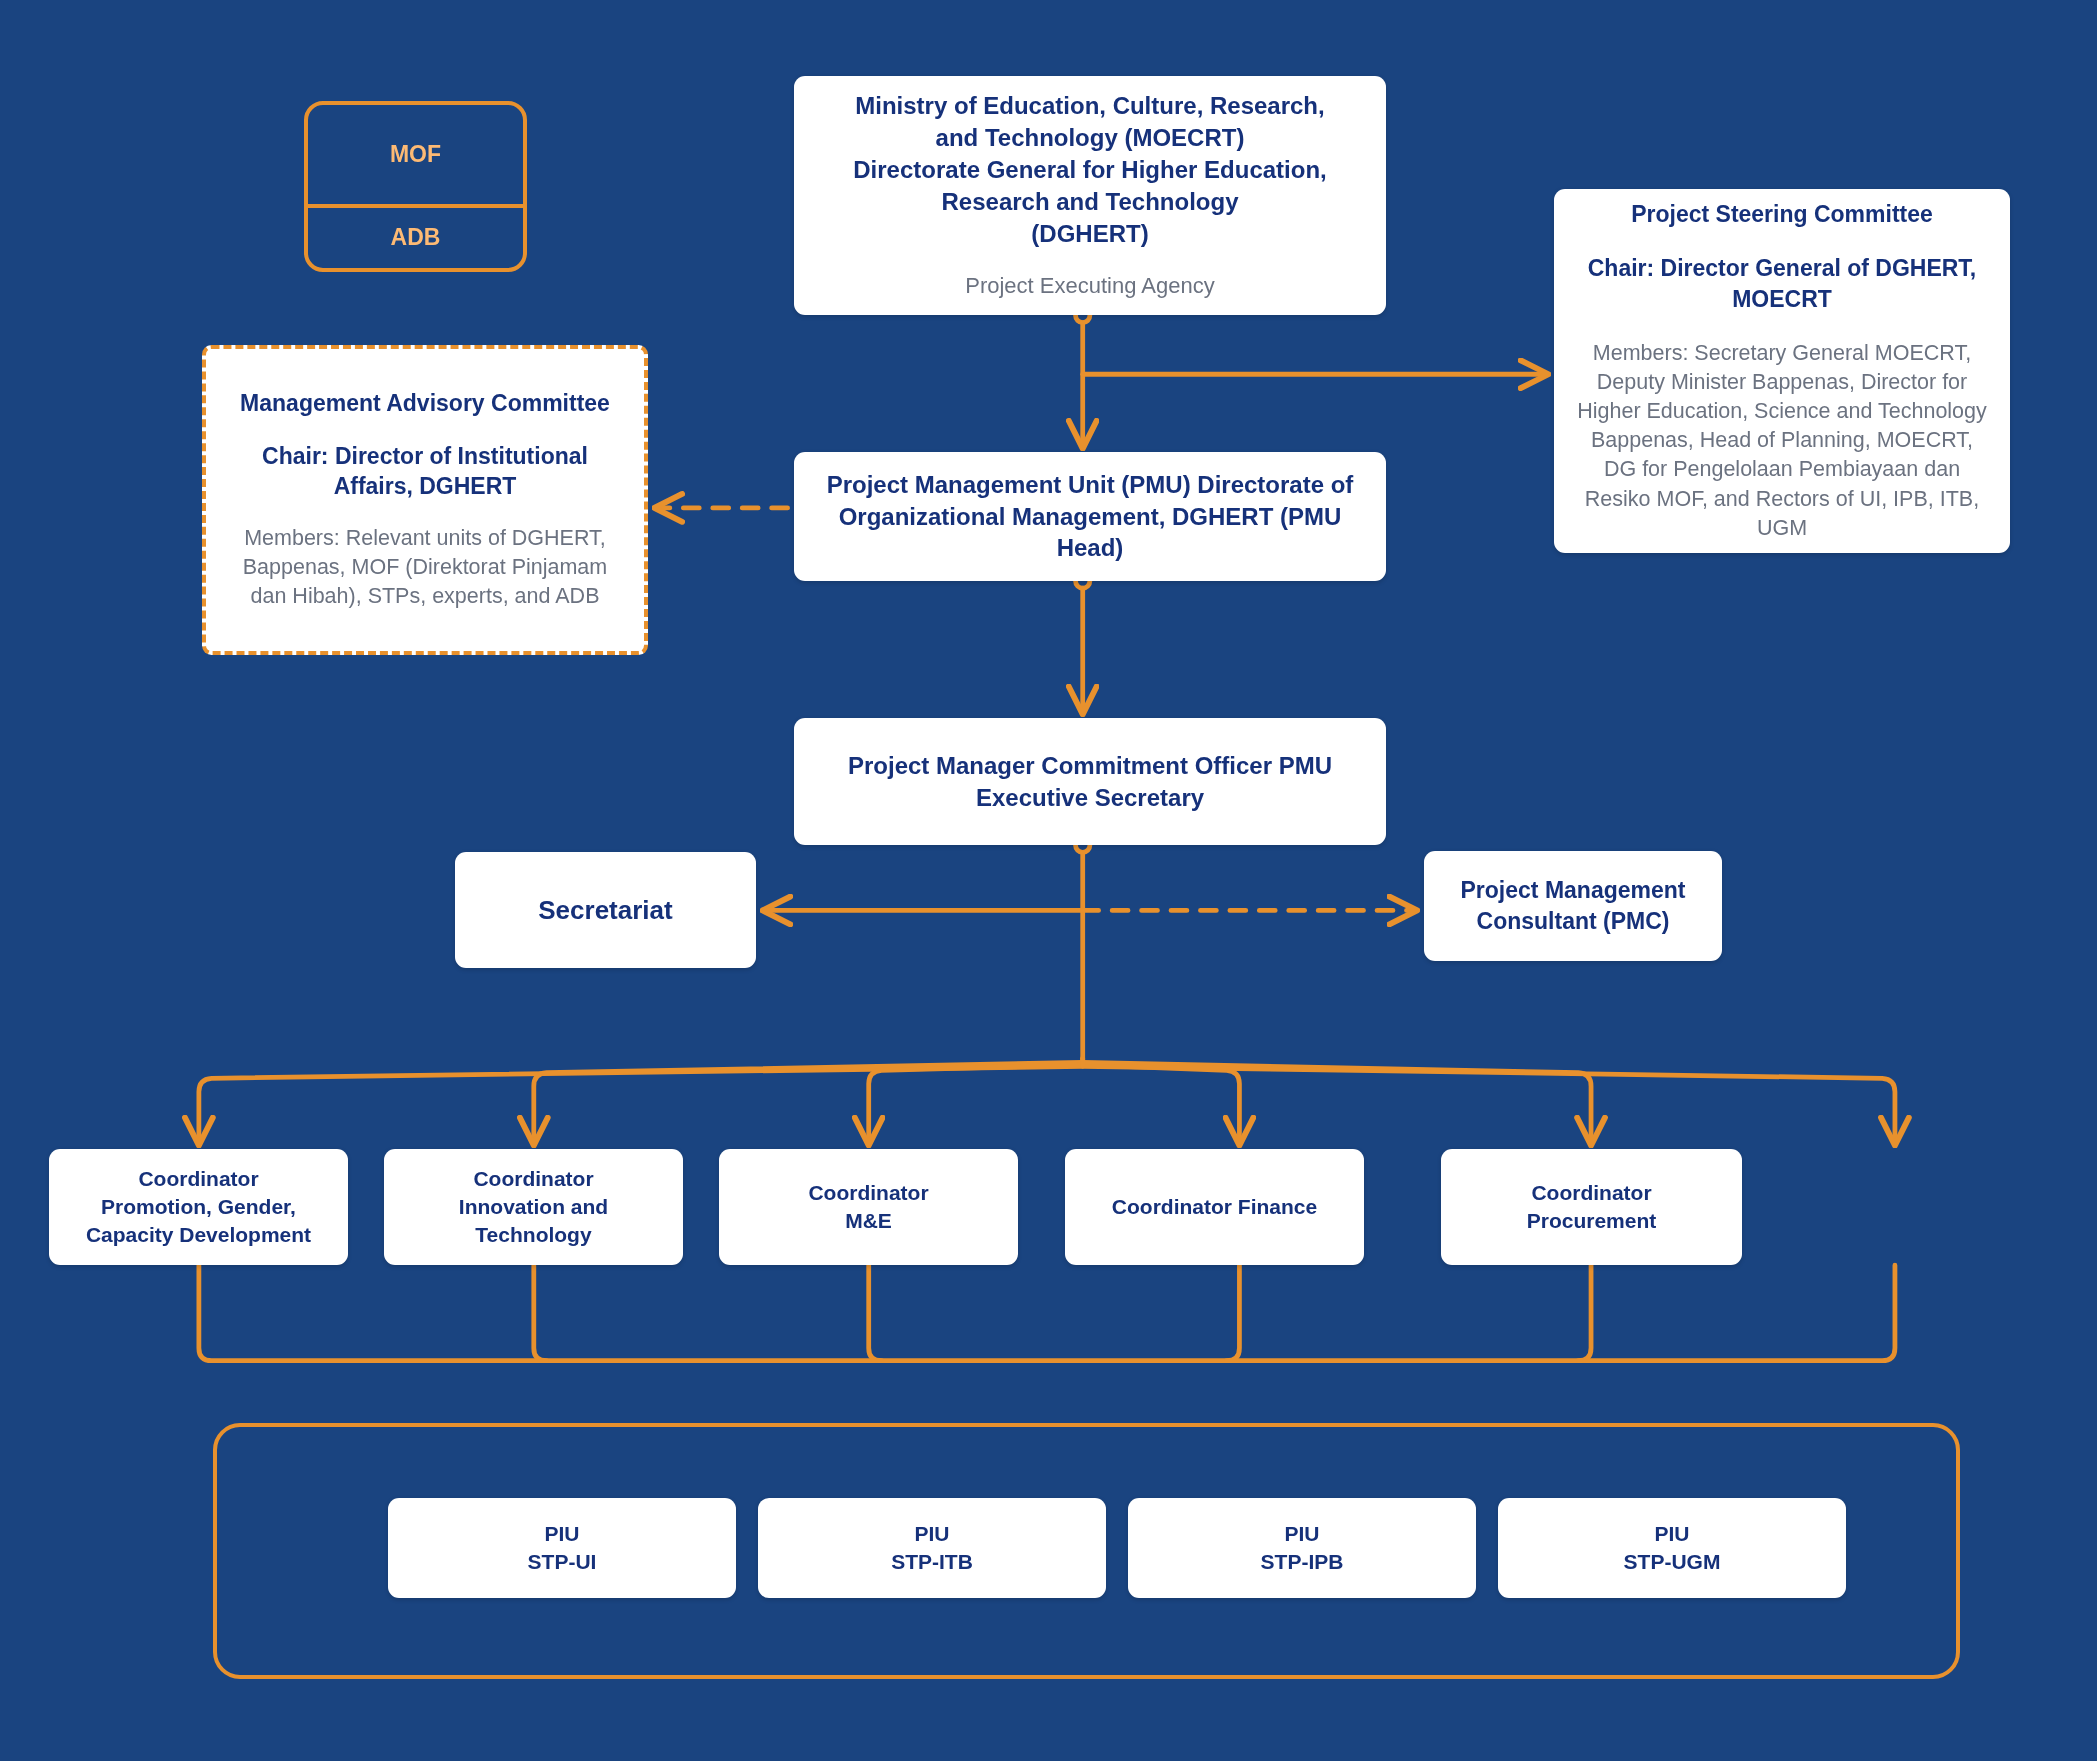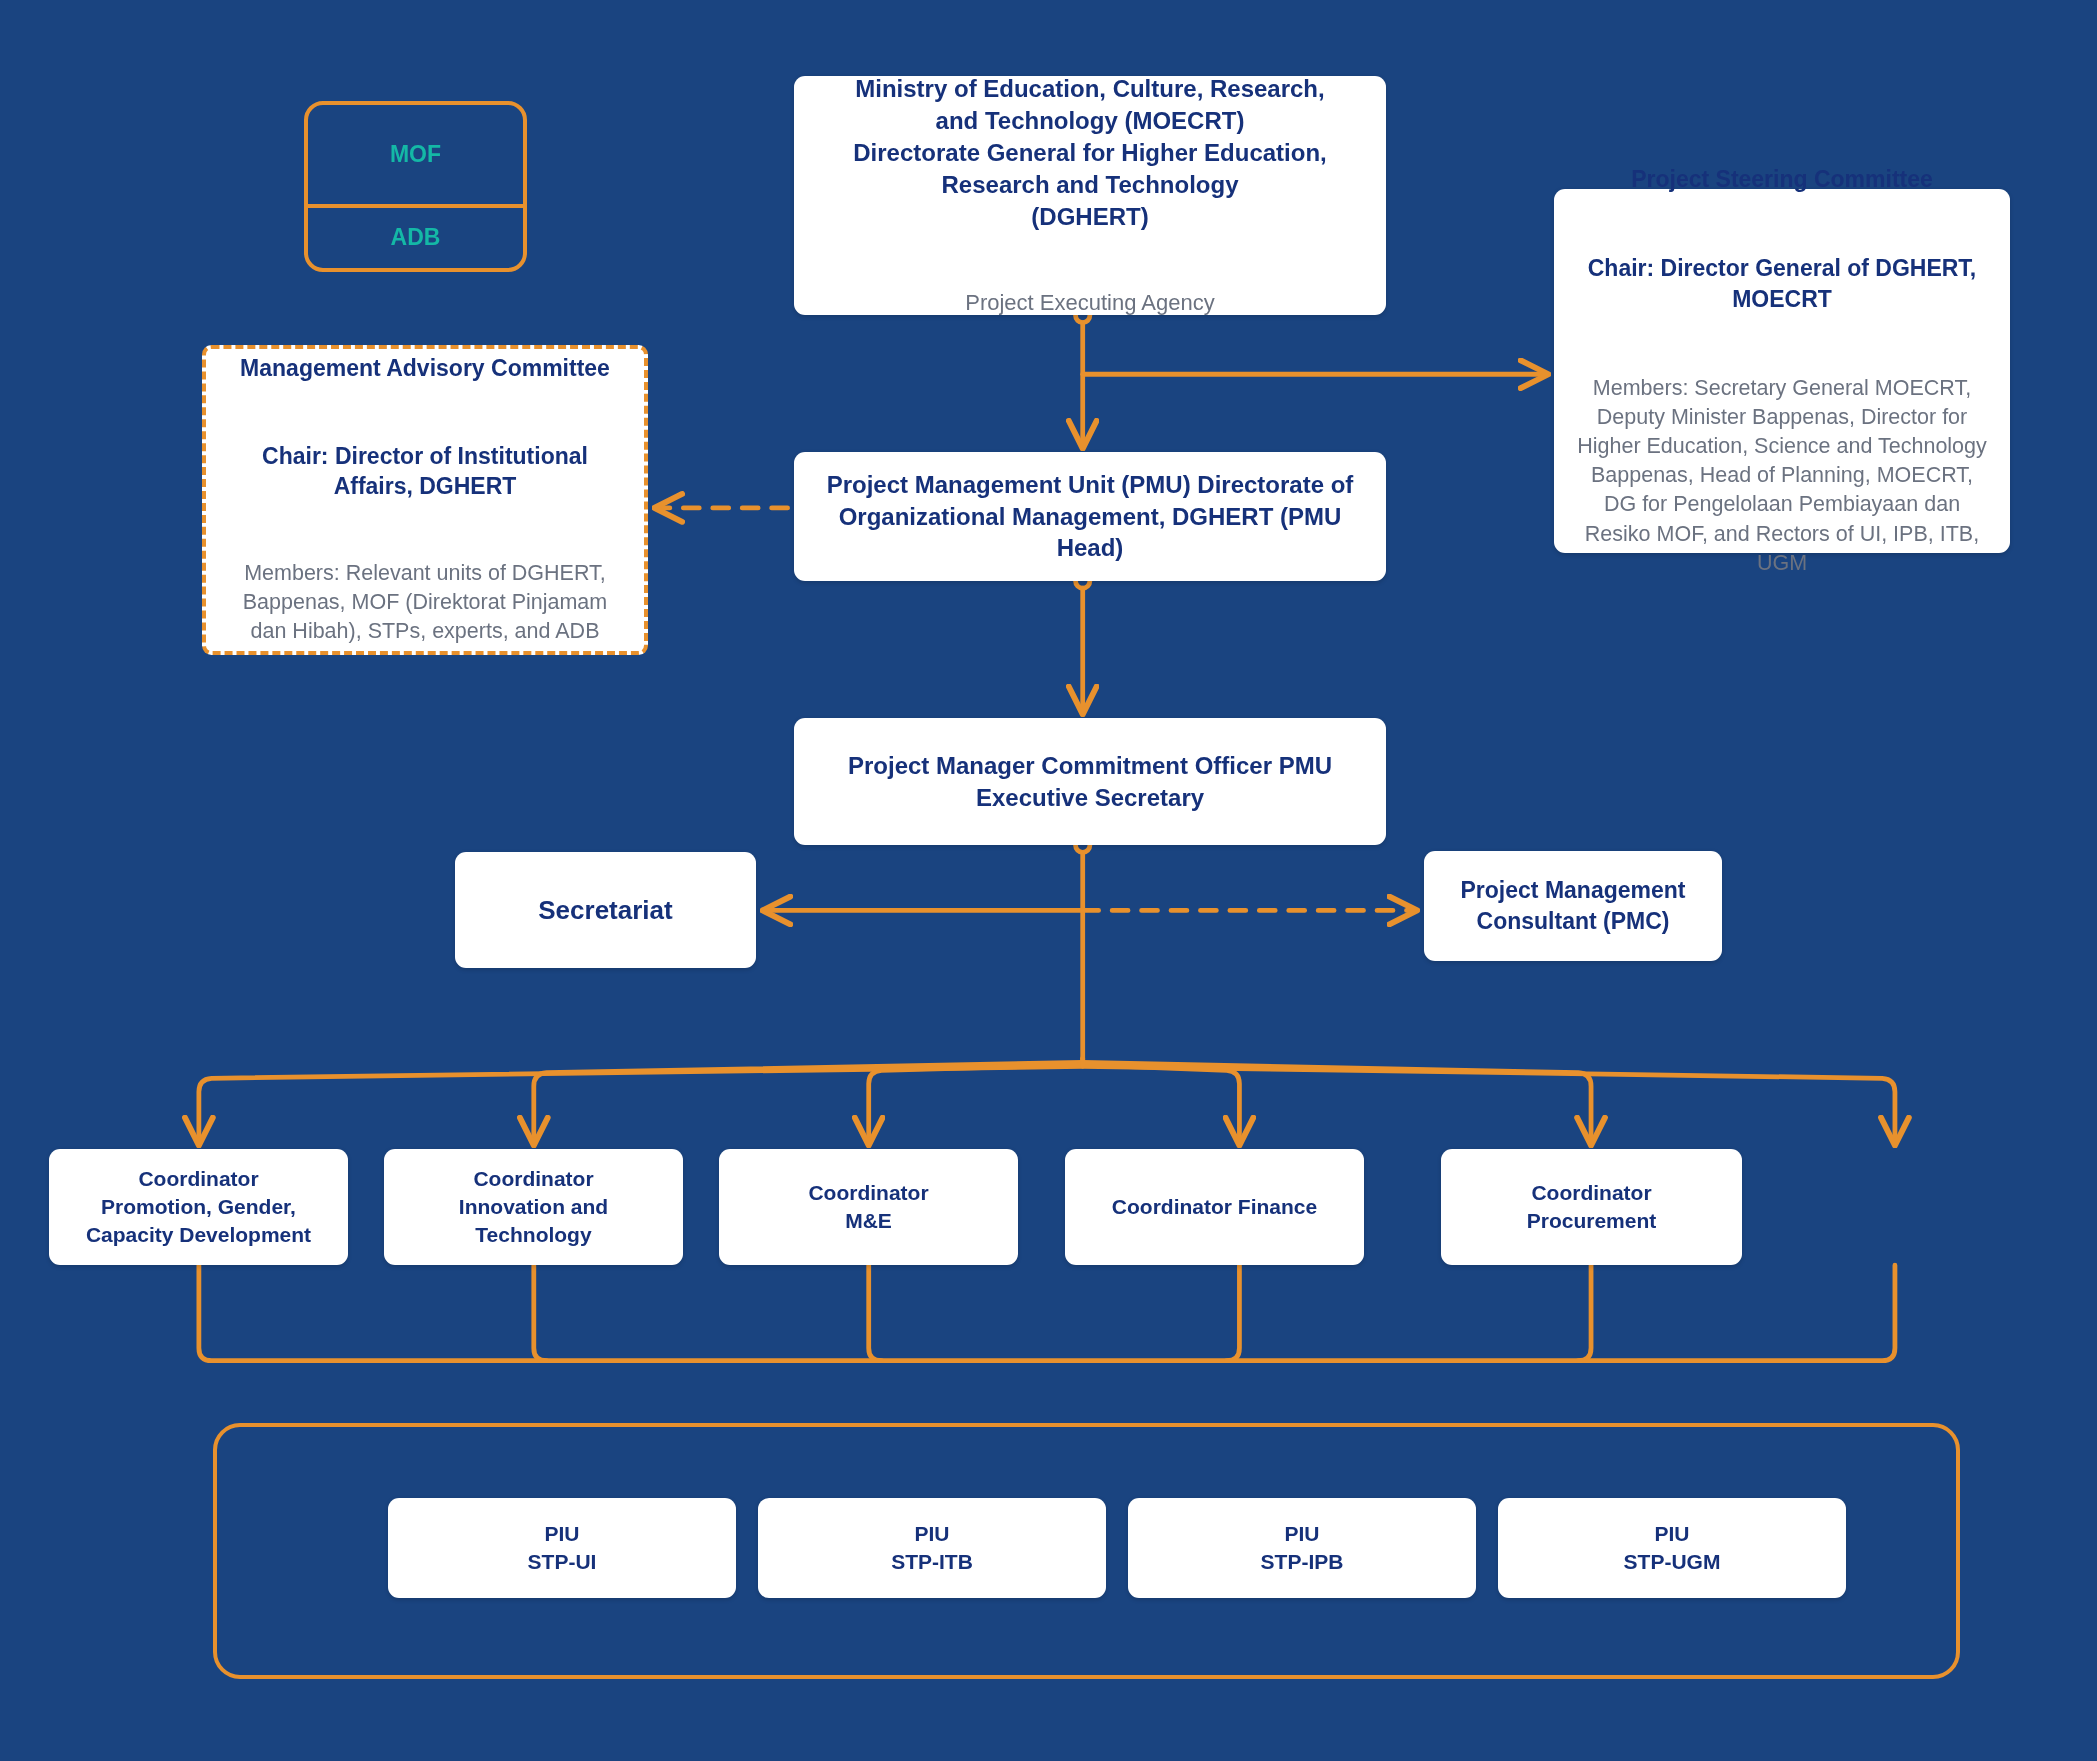"Ministry of Education, Culture," .node { gap: 35px -> none }
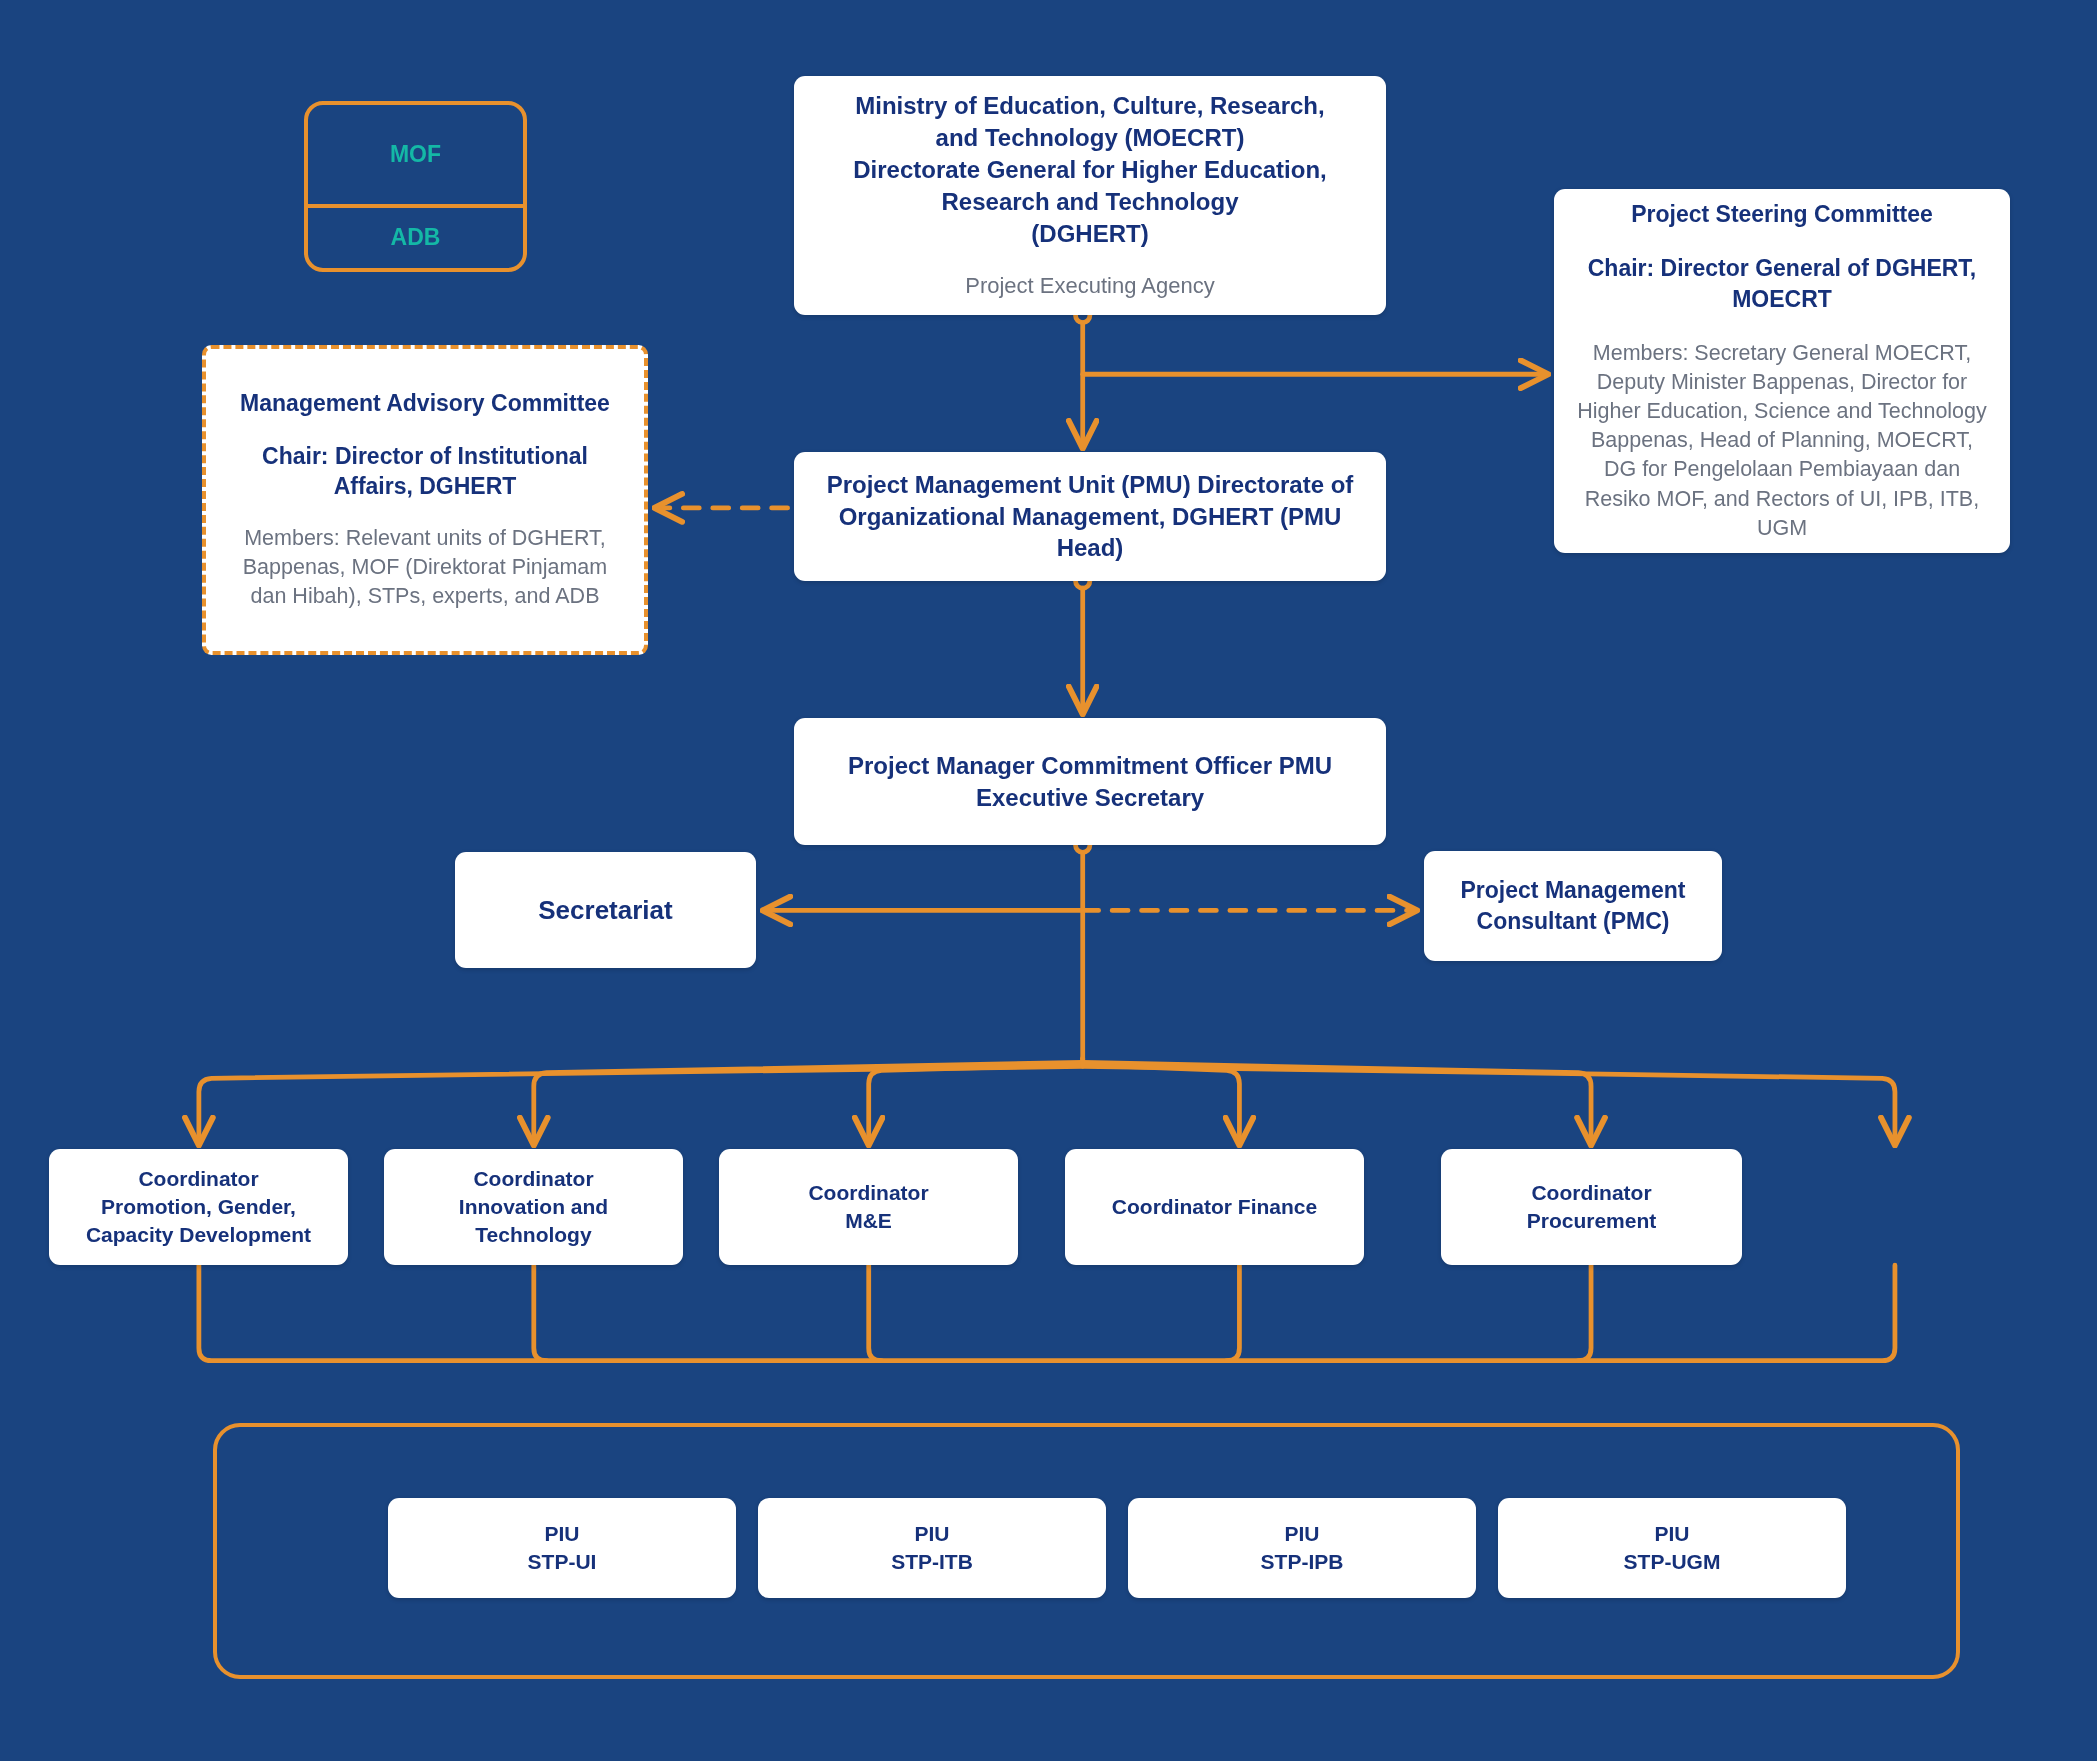"MOF" #mofadb .half { color: #14b8a6 -> #fdba74 }
